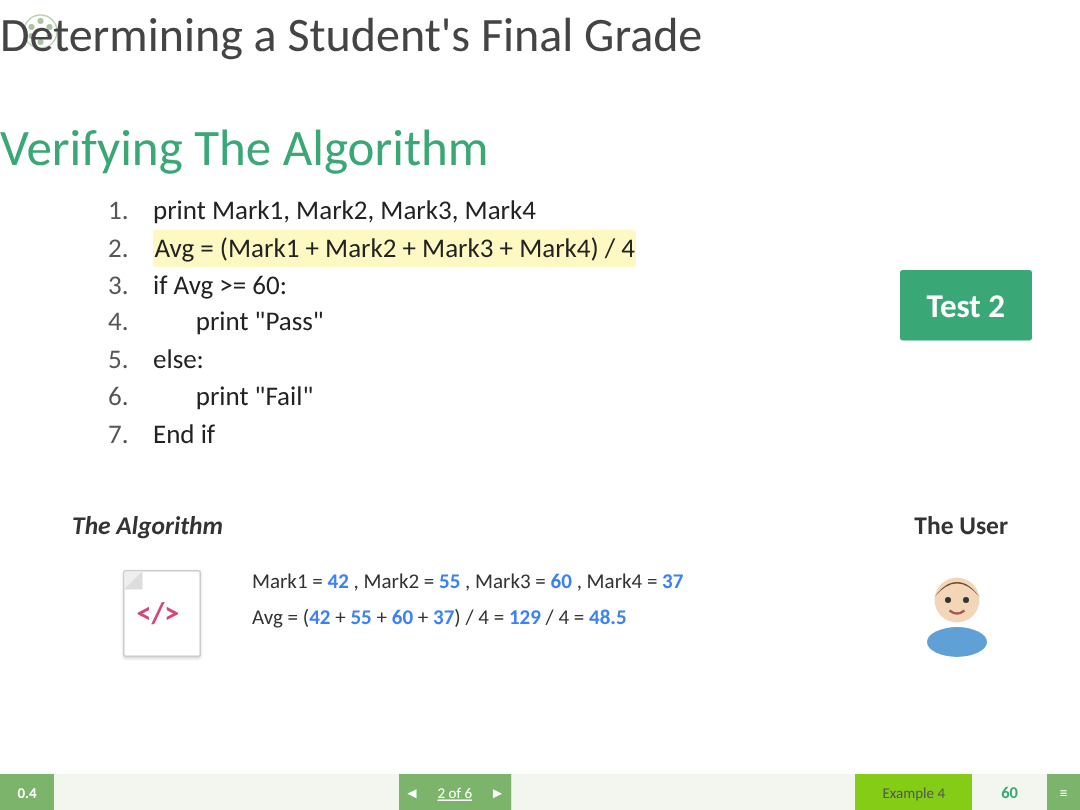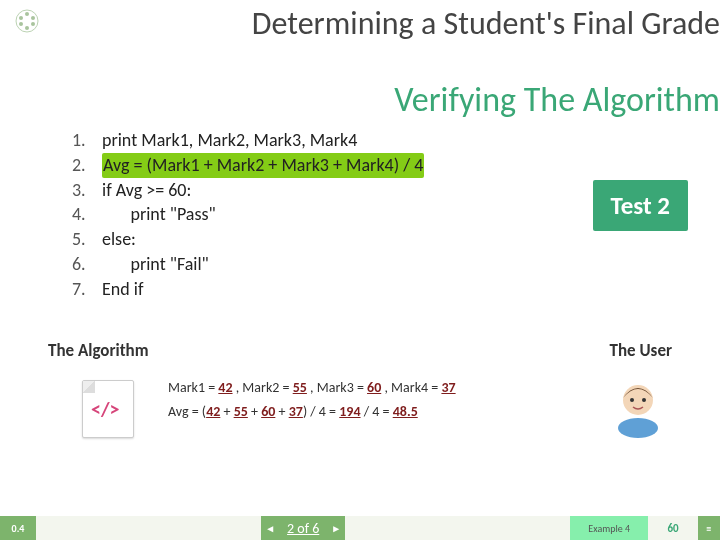"Determining a Student's Final Grade" .title-block { text-align: right -> left }
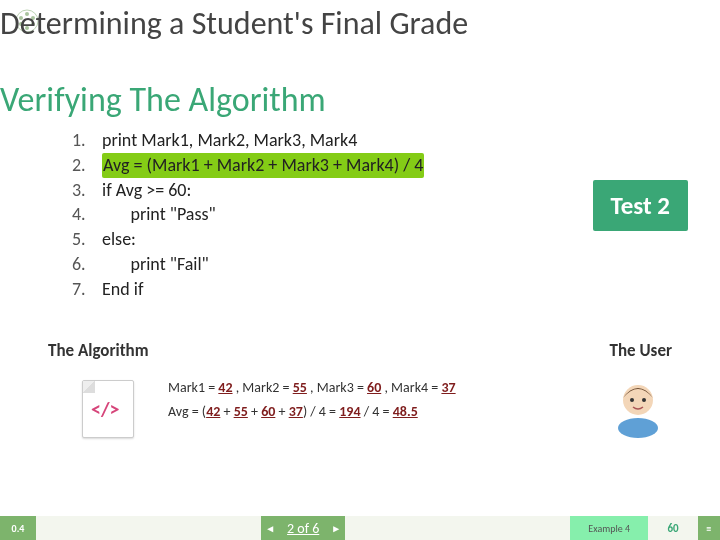"Avg = (Mark1 + Mark2" .hl { background: #84cc16 -> #fef9c3 }
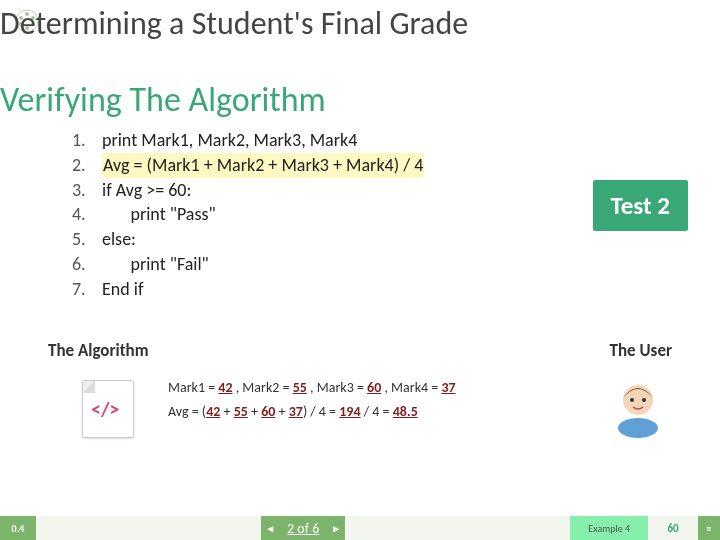"Test 2" .test-badge { font-size: 25px -> 22px }
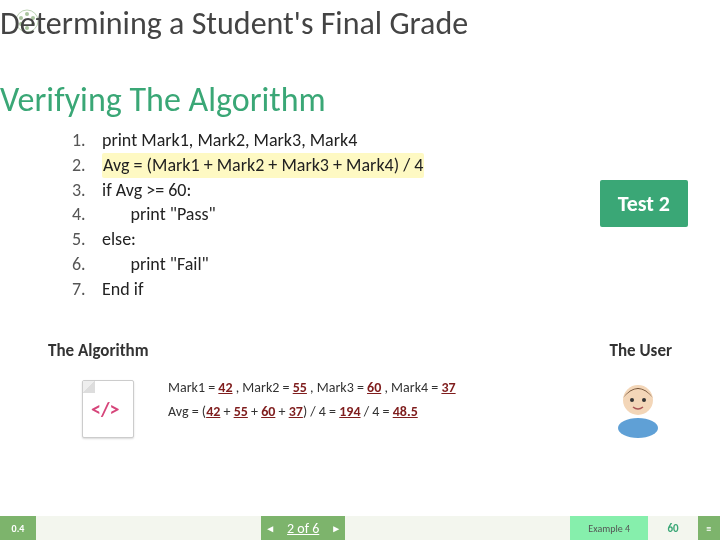"The Algorithm" .algo-label { font-style: none -> italic }
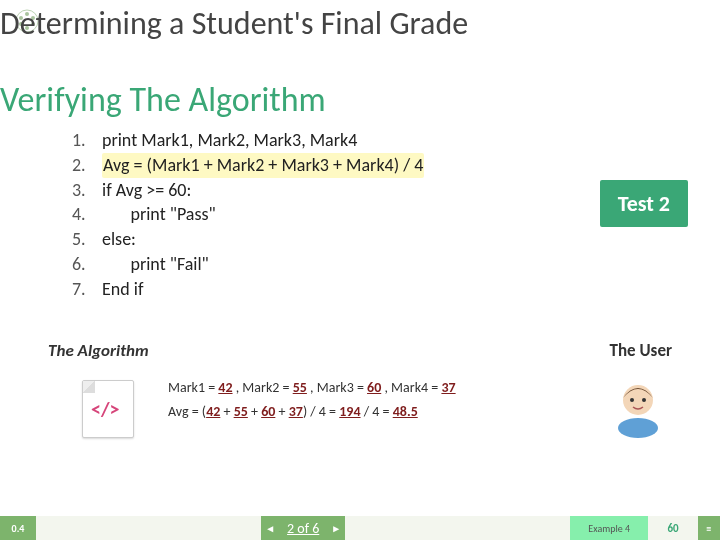"42" .trace .val { color: #7f1d1d -> #3b82f6; text-decoration: underline -> none }
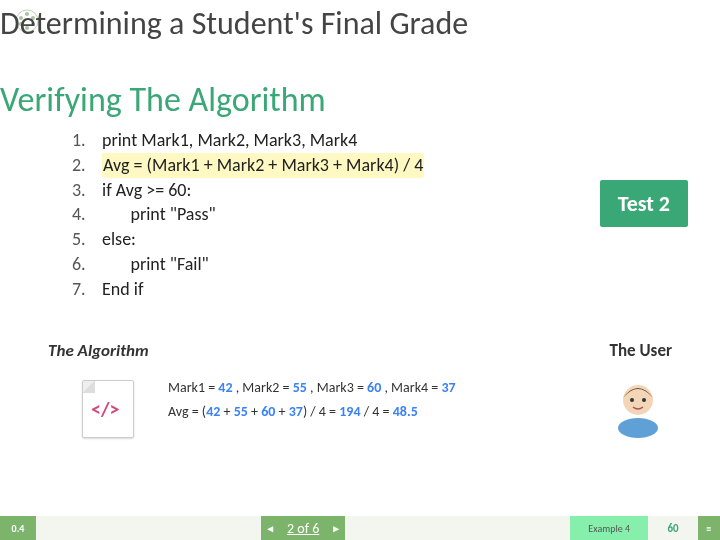"194" span.val { text: 194 -> 129 }
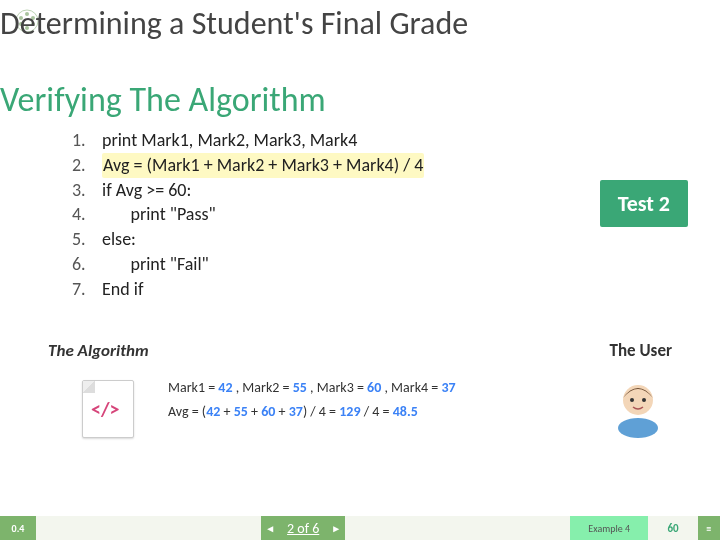"2 of 6" .footer .nav .pos { font-size: 14px -> 10px }
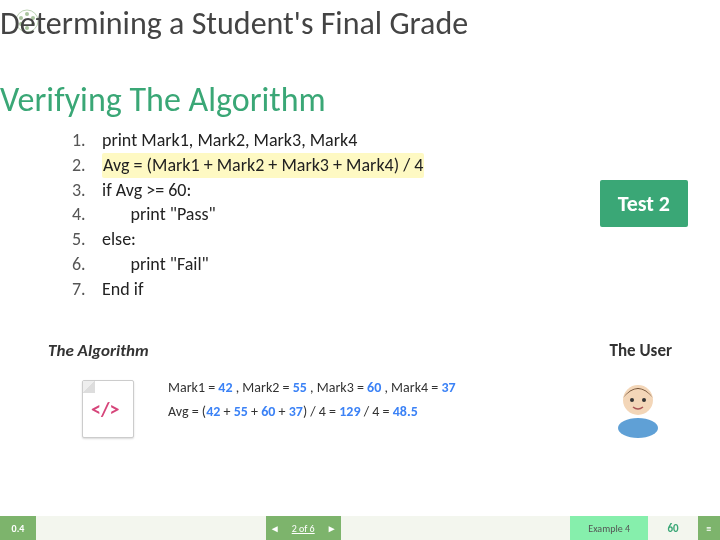"Example 4" .footer .ex { background: #86efac -> #84cc16 }
